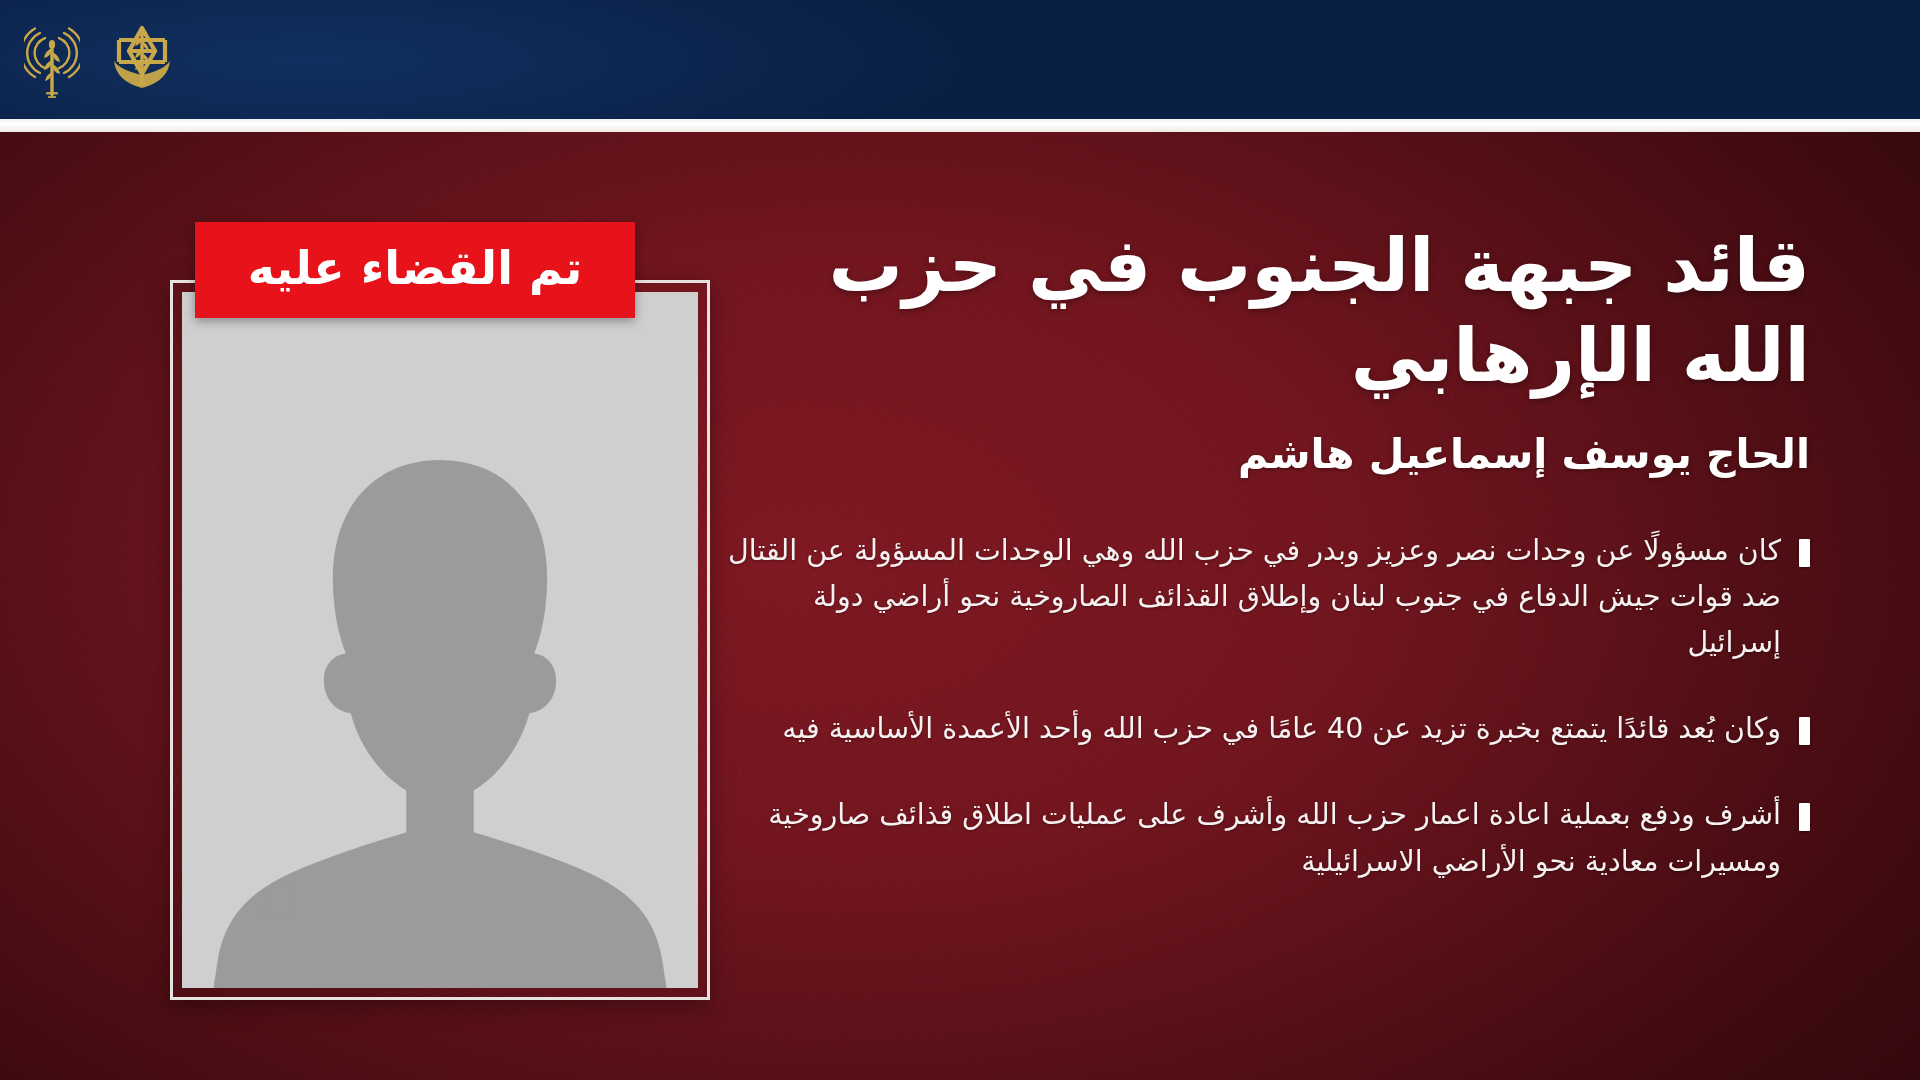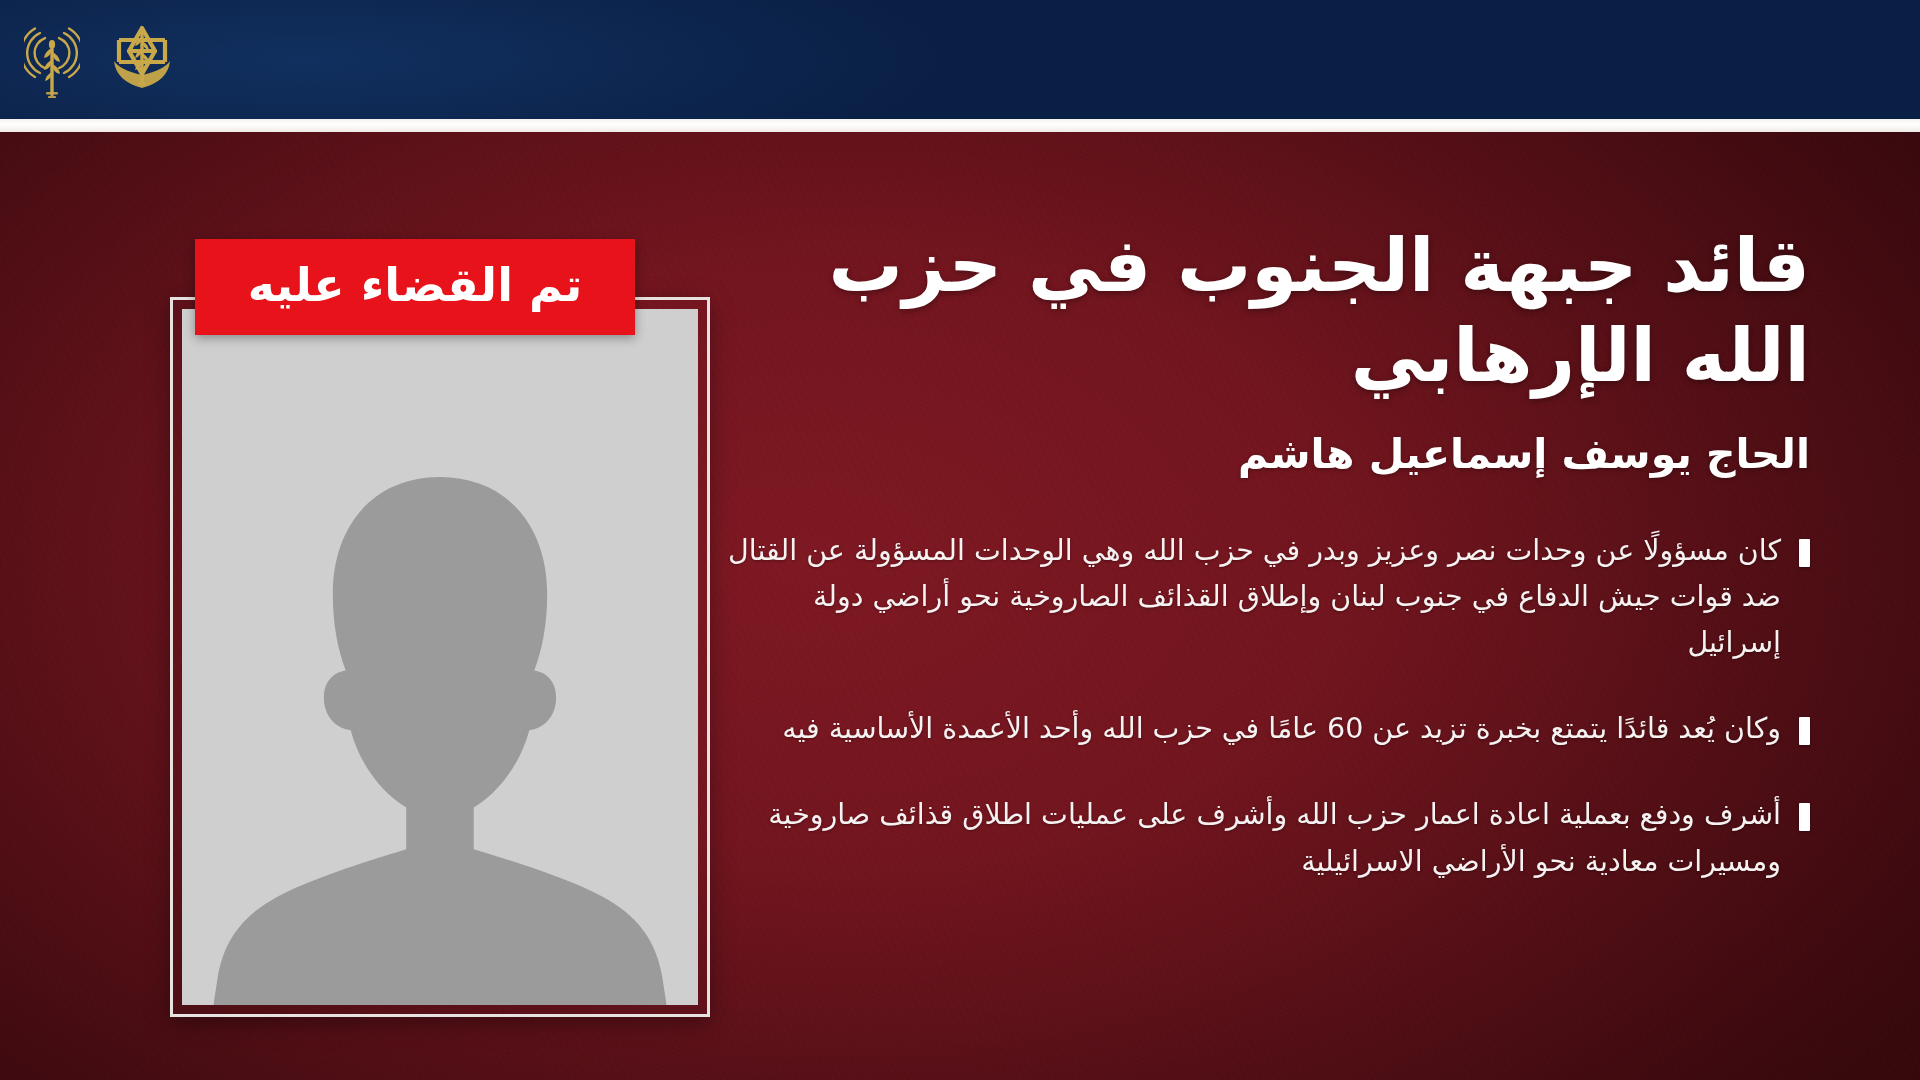"تم القضاء عليه" .portrait-wrap { top: 165px -> 148px }
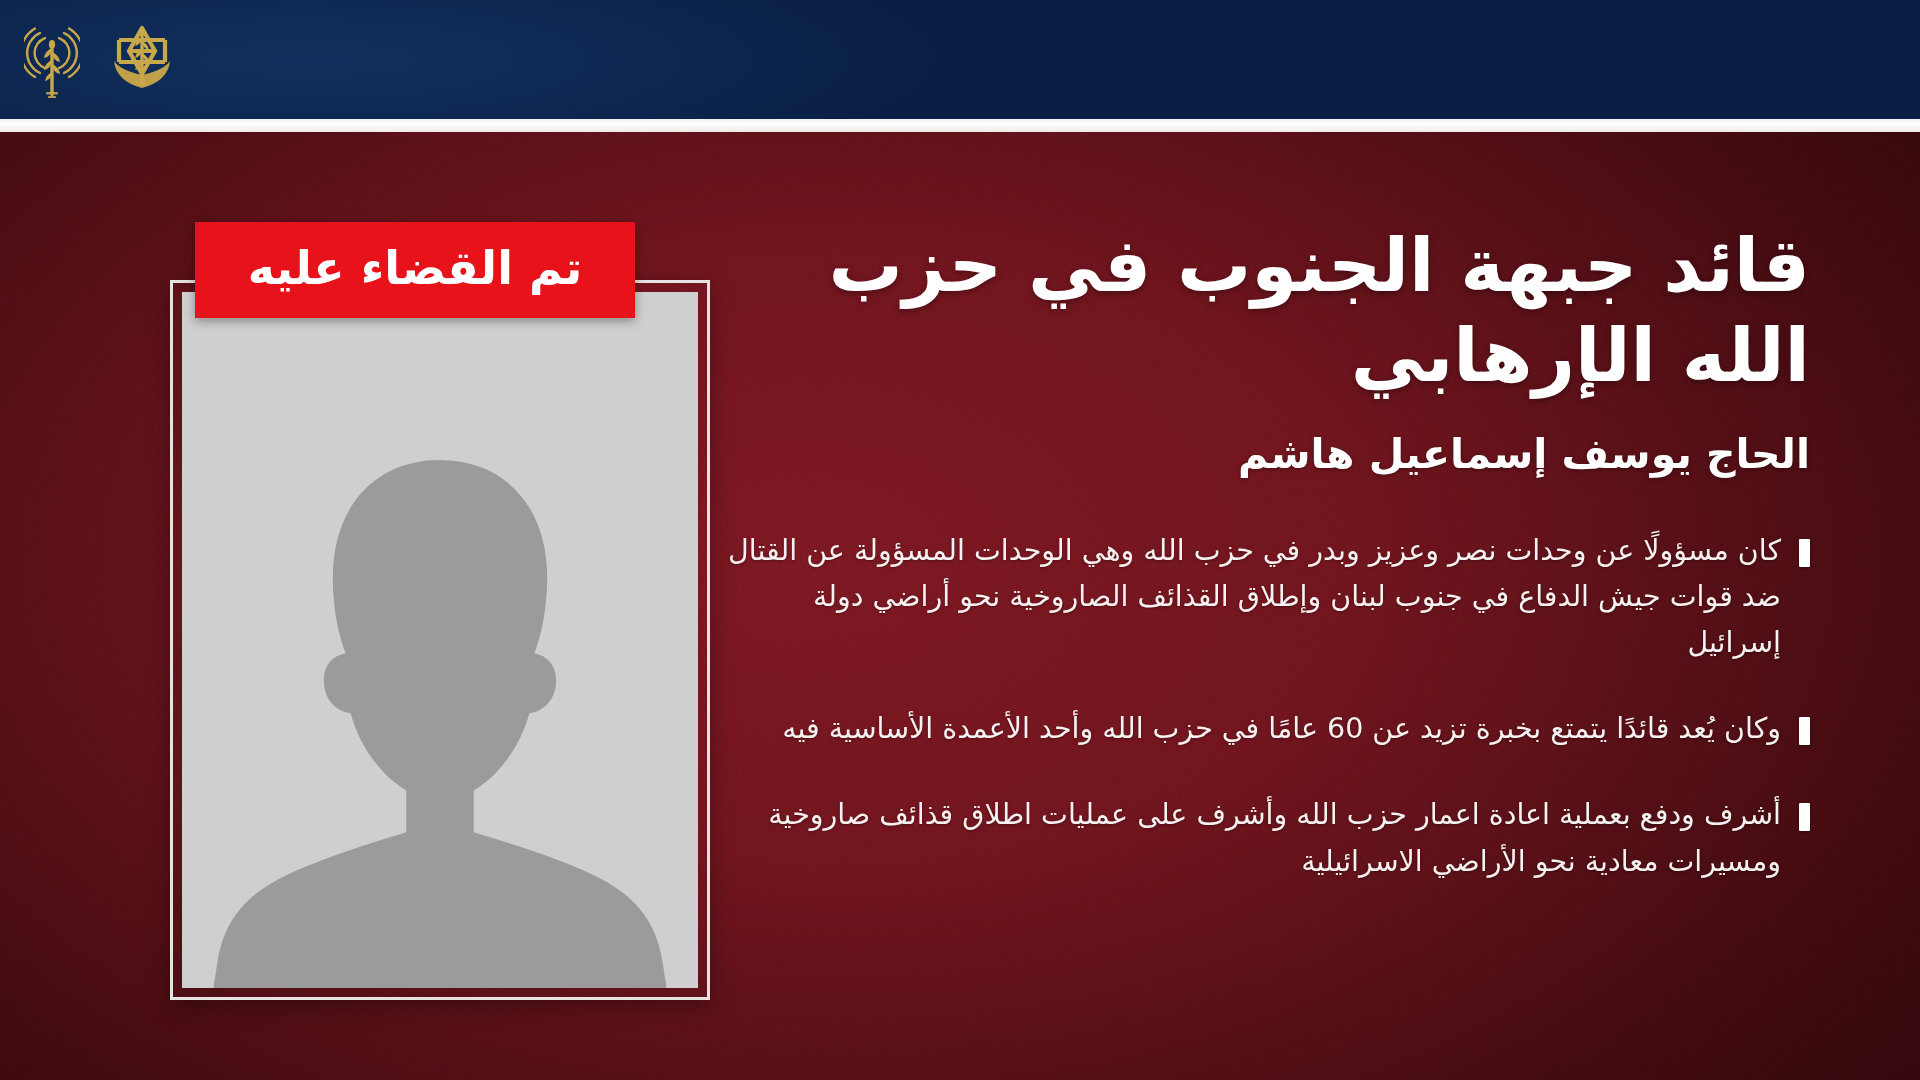"وكان يُعد قائدًا يتمتع بخبرة" span.bullet-text { text: 60 -> 40 }
